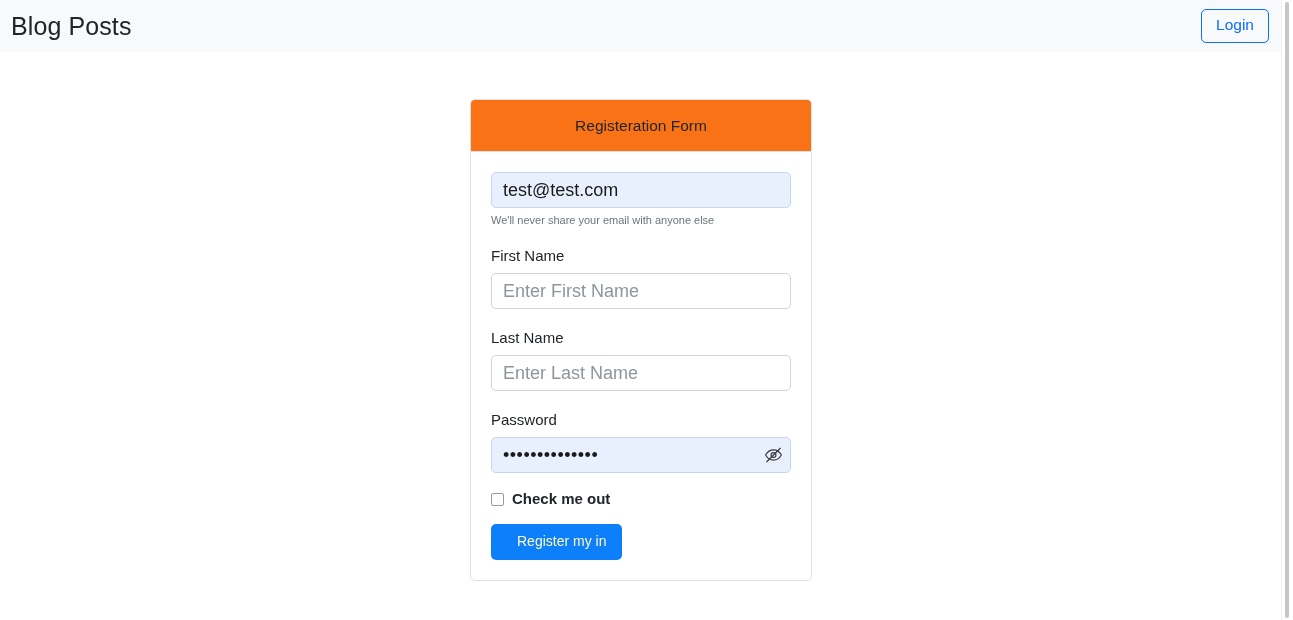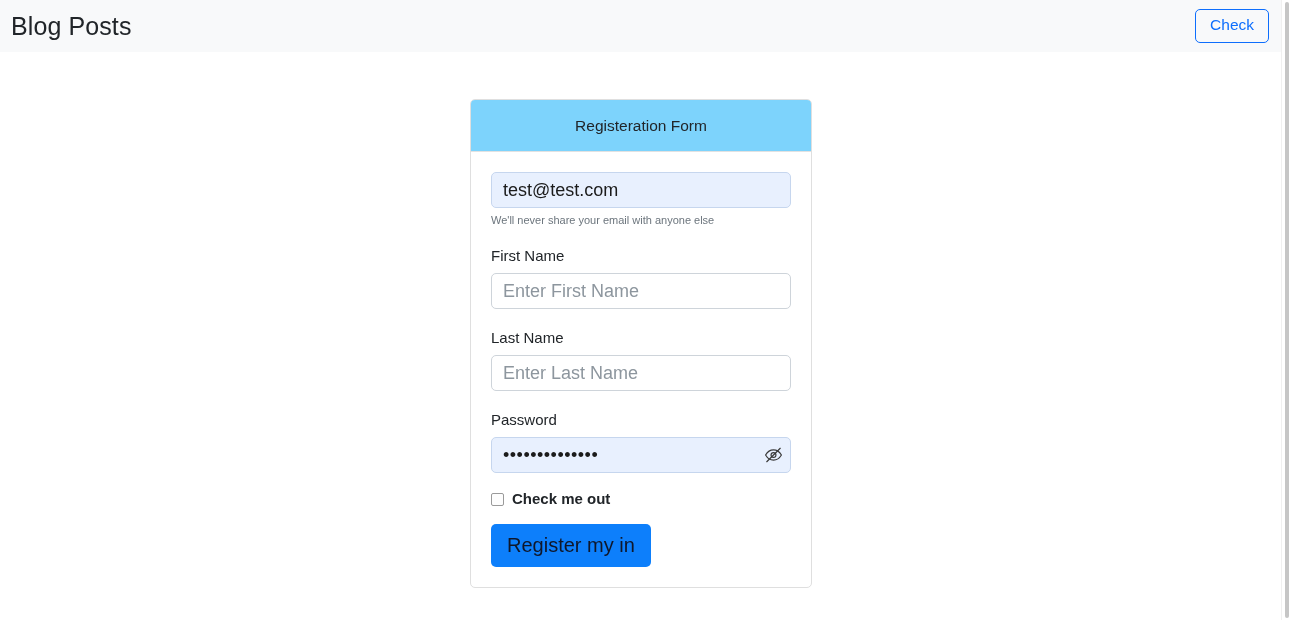"Check" button.login-btn { text: Check -> Login }
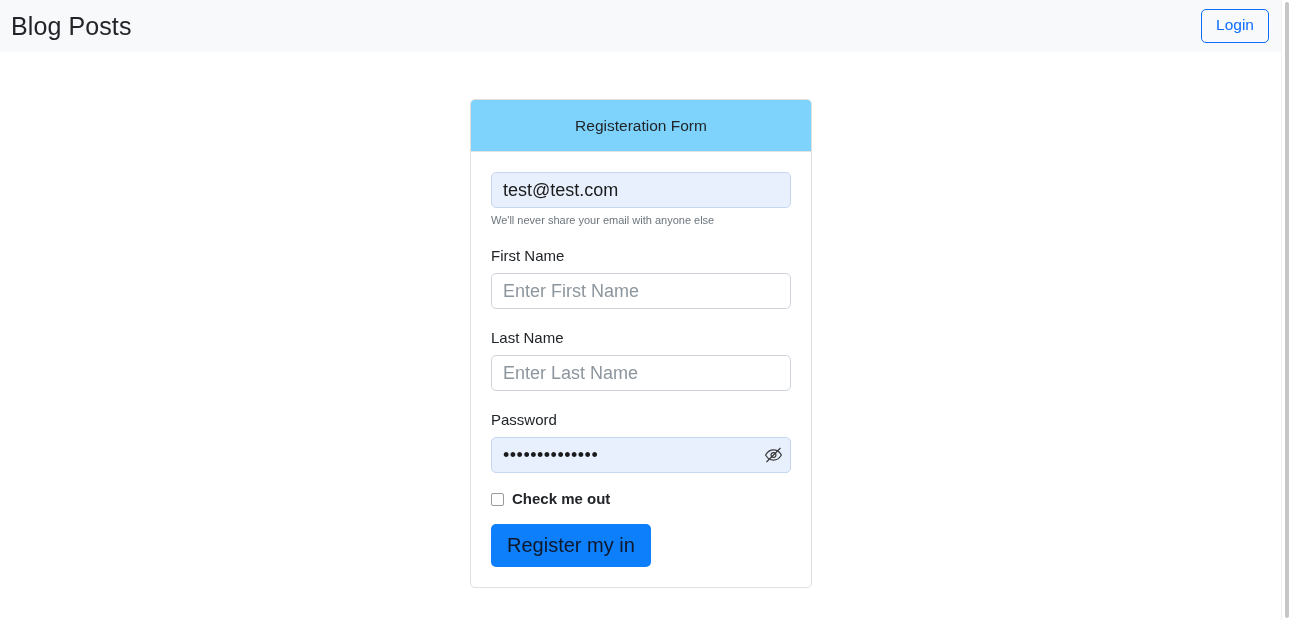"Registeration Form" .card-header { background: #7dd3fc -> #f97316 }
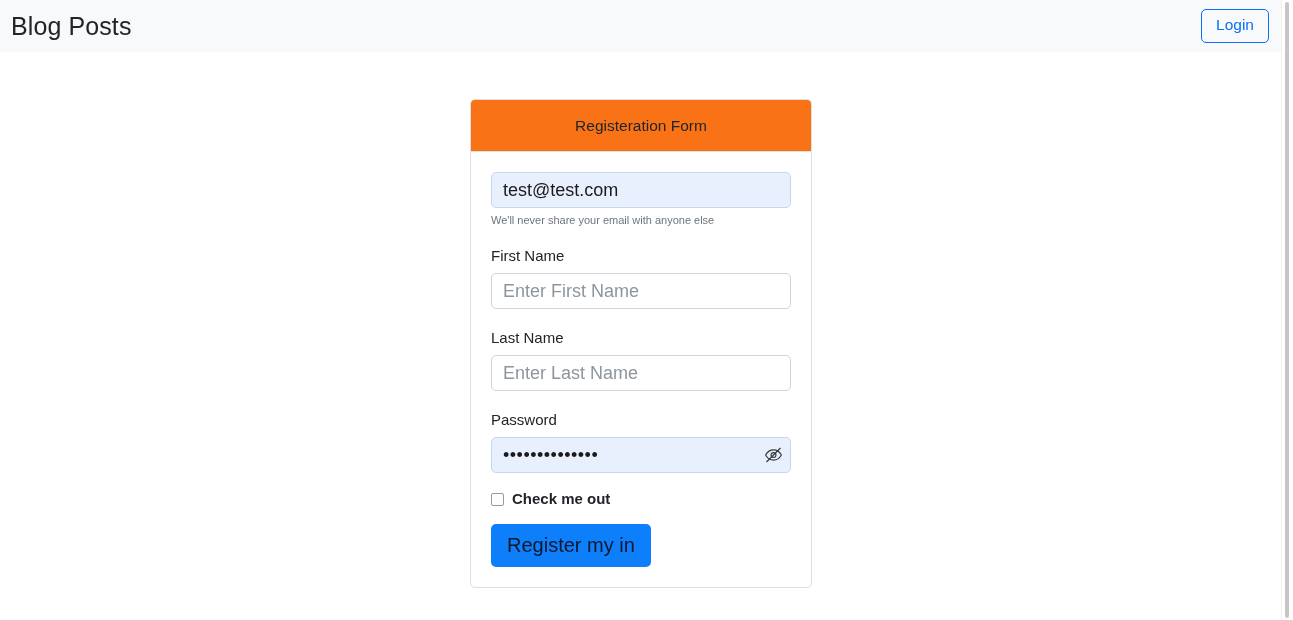"Register my in" .submit-btn { color: #0f172a -> #fef9c3; font-size: 20px -> 14px; padding: 9px 16px 10px 16px -> 9px 16px 10px 26px }
